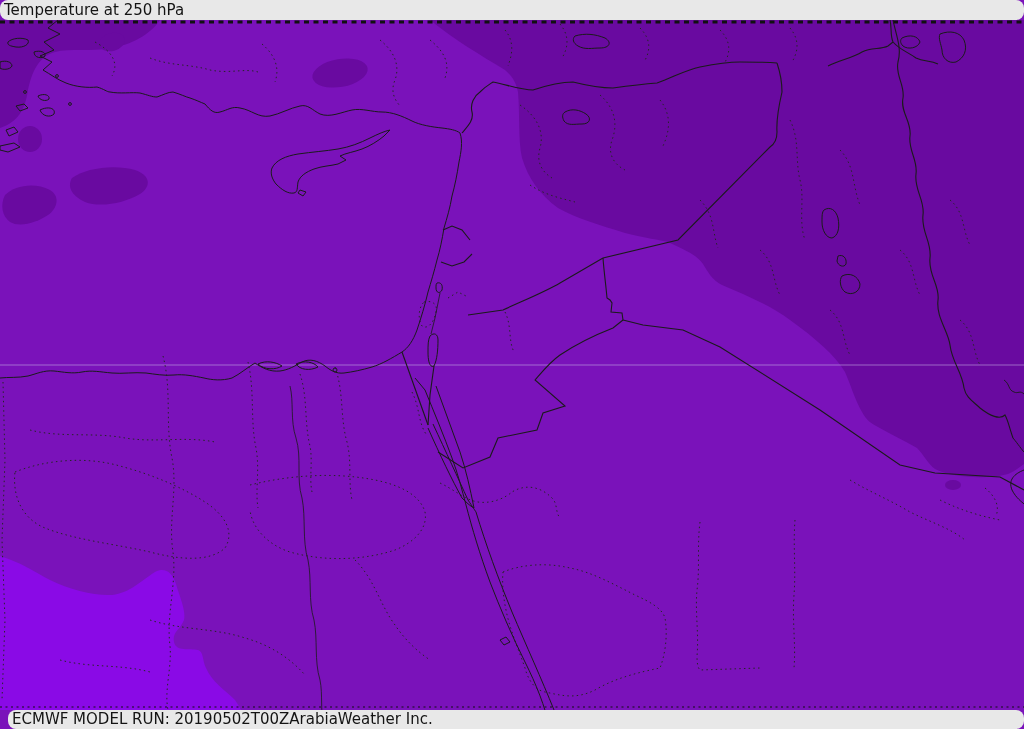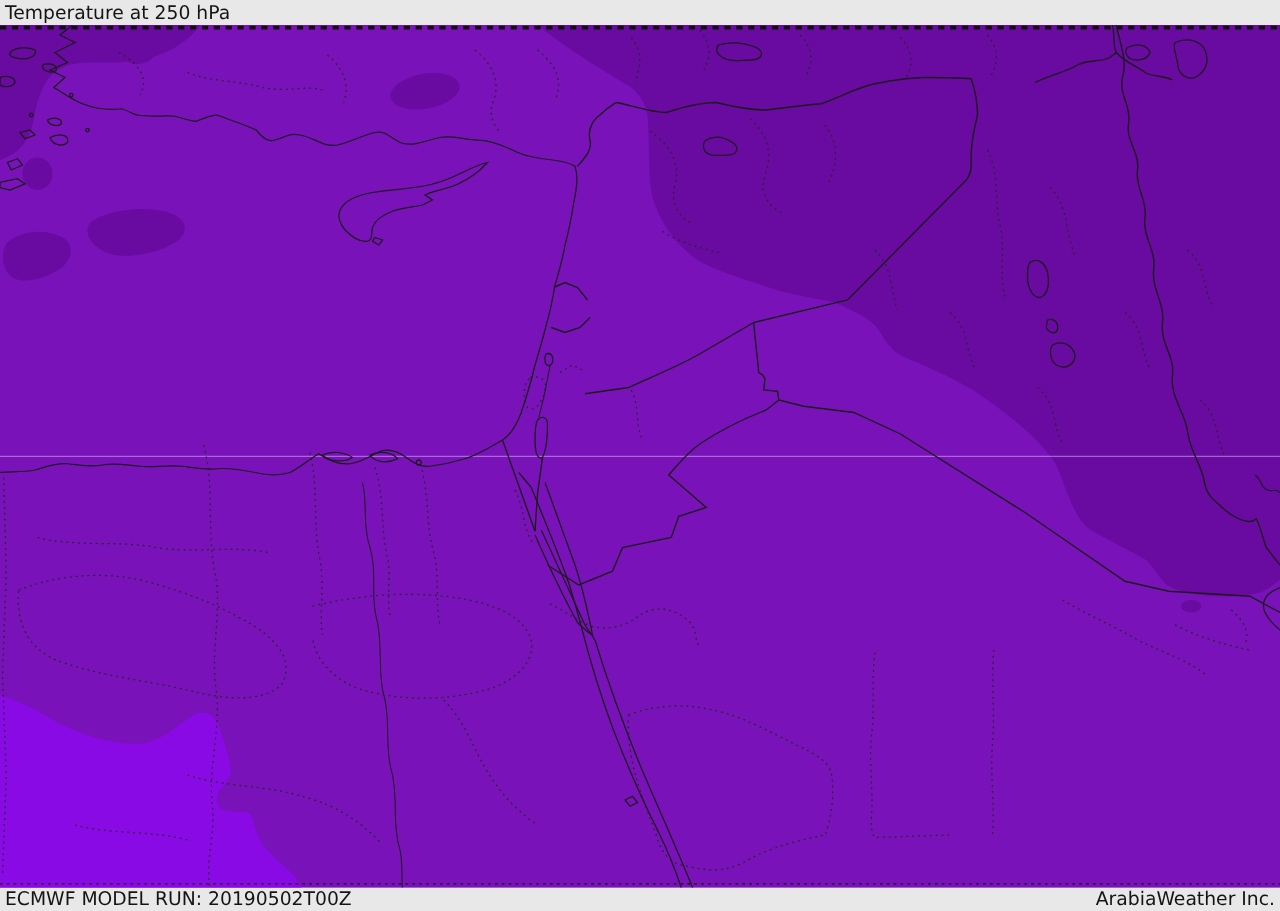"Temperature at 250 hPa" .bar { border-radius: none -> 8px; justify-content: space-between -> none }
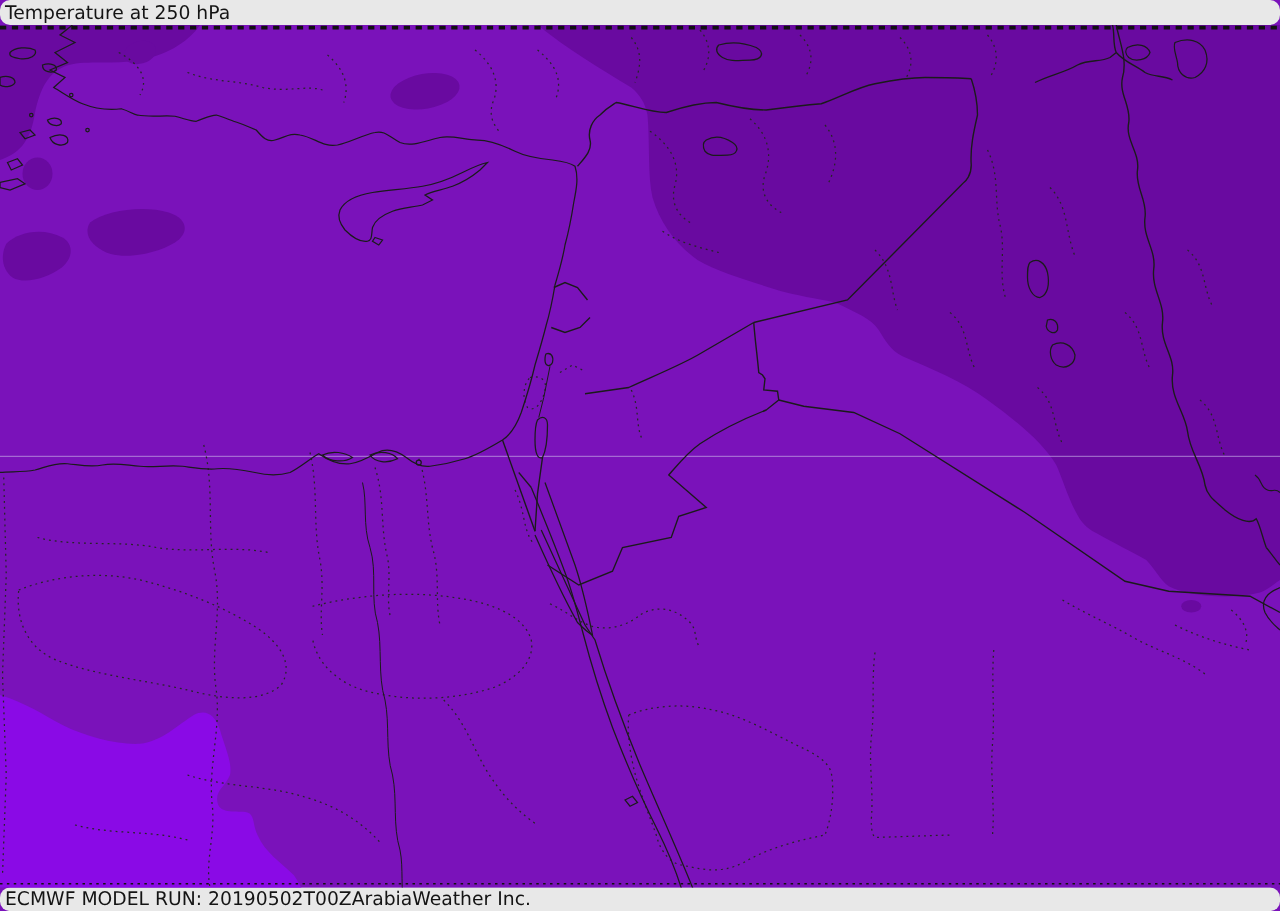"ECMWF MODEL RUN: 20190502T00Z" .bar.bottom { margin-left: none -> 8px }
